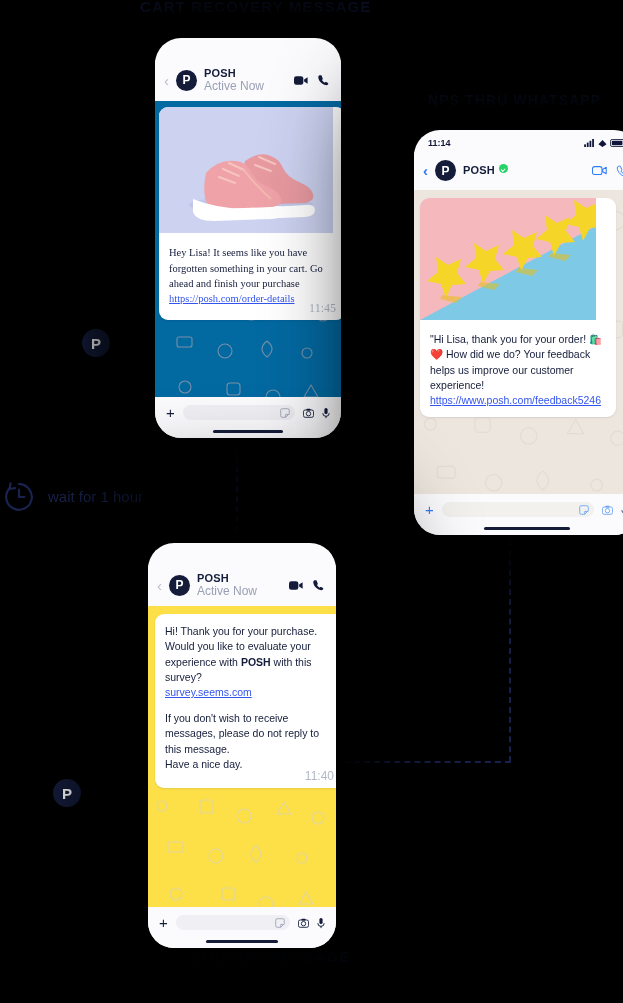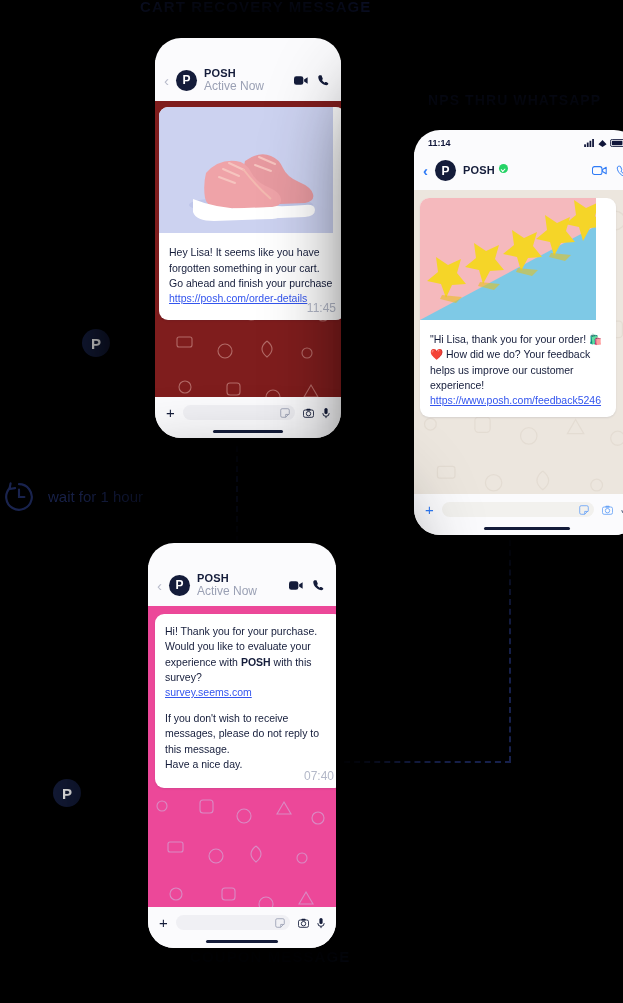"Hey Lisa! It seems like" div.chatbody { background: #7f1d1d -> #0369a1; font-family: none -> Liberation Serif, serif }
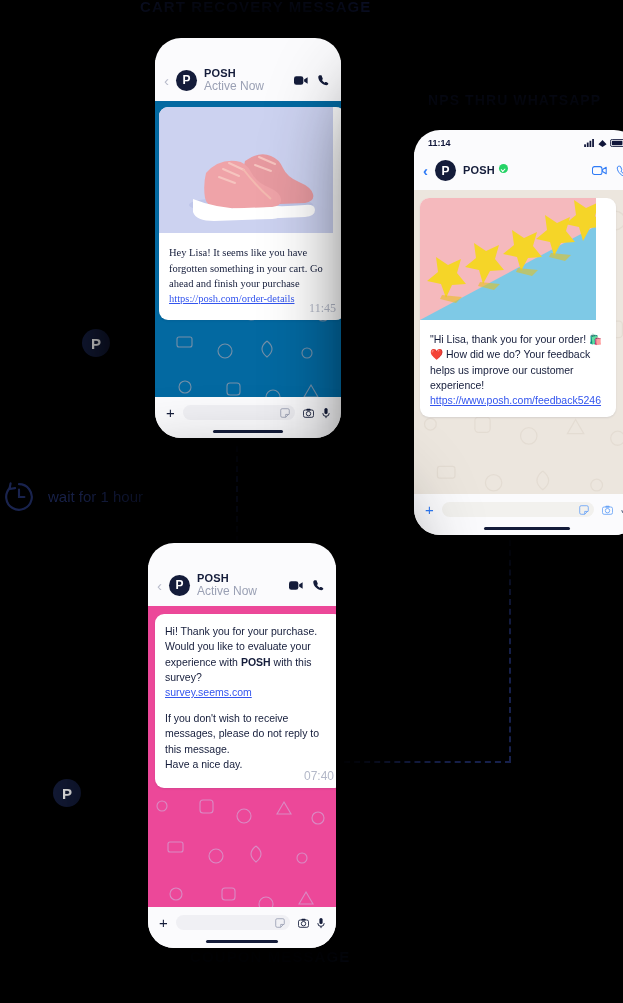"Hi! Thank you for your" div.chatbody { background: #ec4899 -> #fde047 }
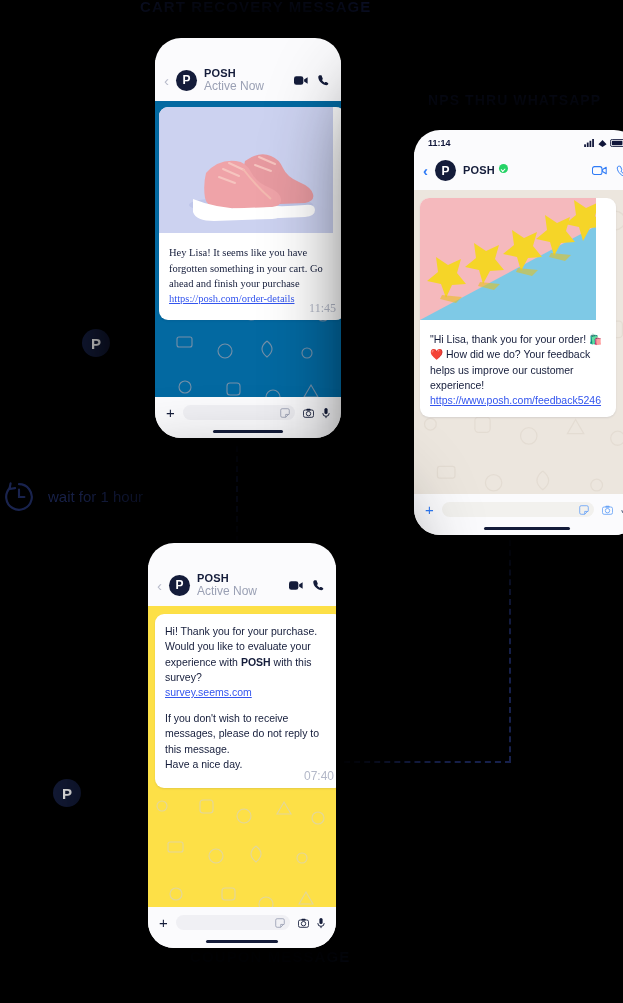"07:40" span.time { text: 07:40 -> 11:40 }
